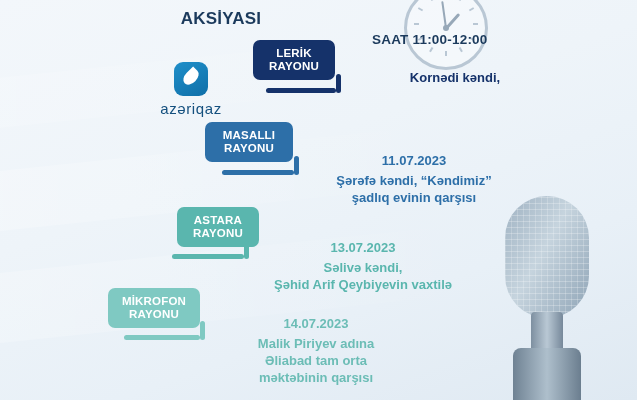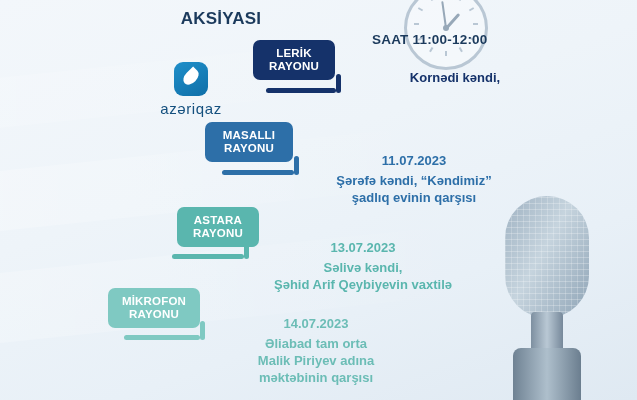"Əliabad tam orta" div.place { order: before "Malik Piriyev adına" -> after "Malik Piriyev adına" }
